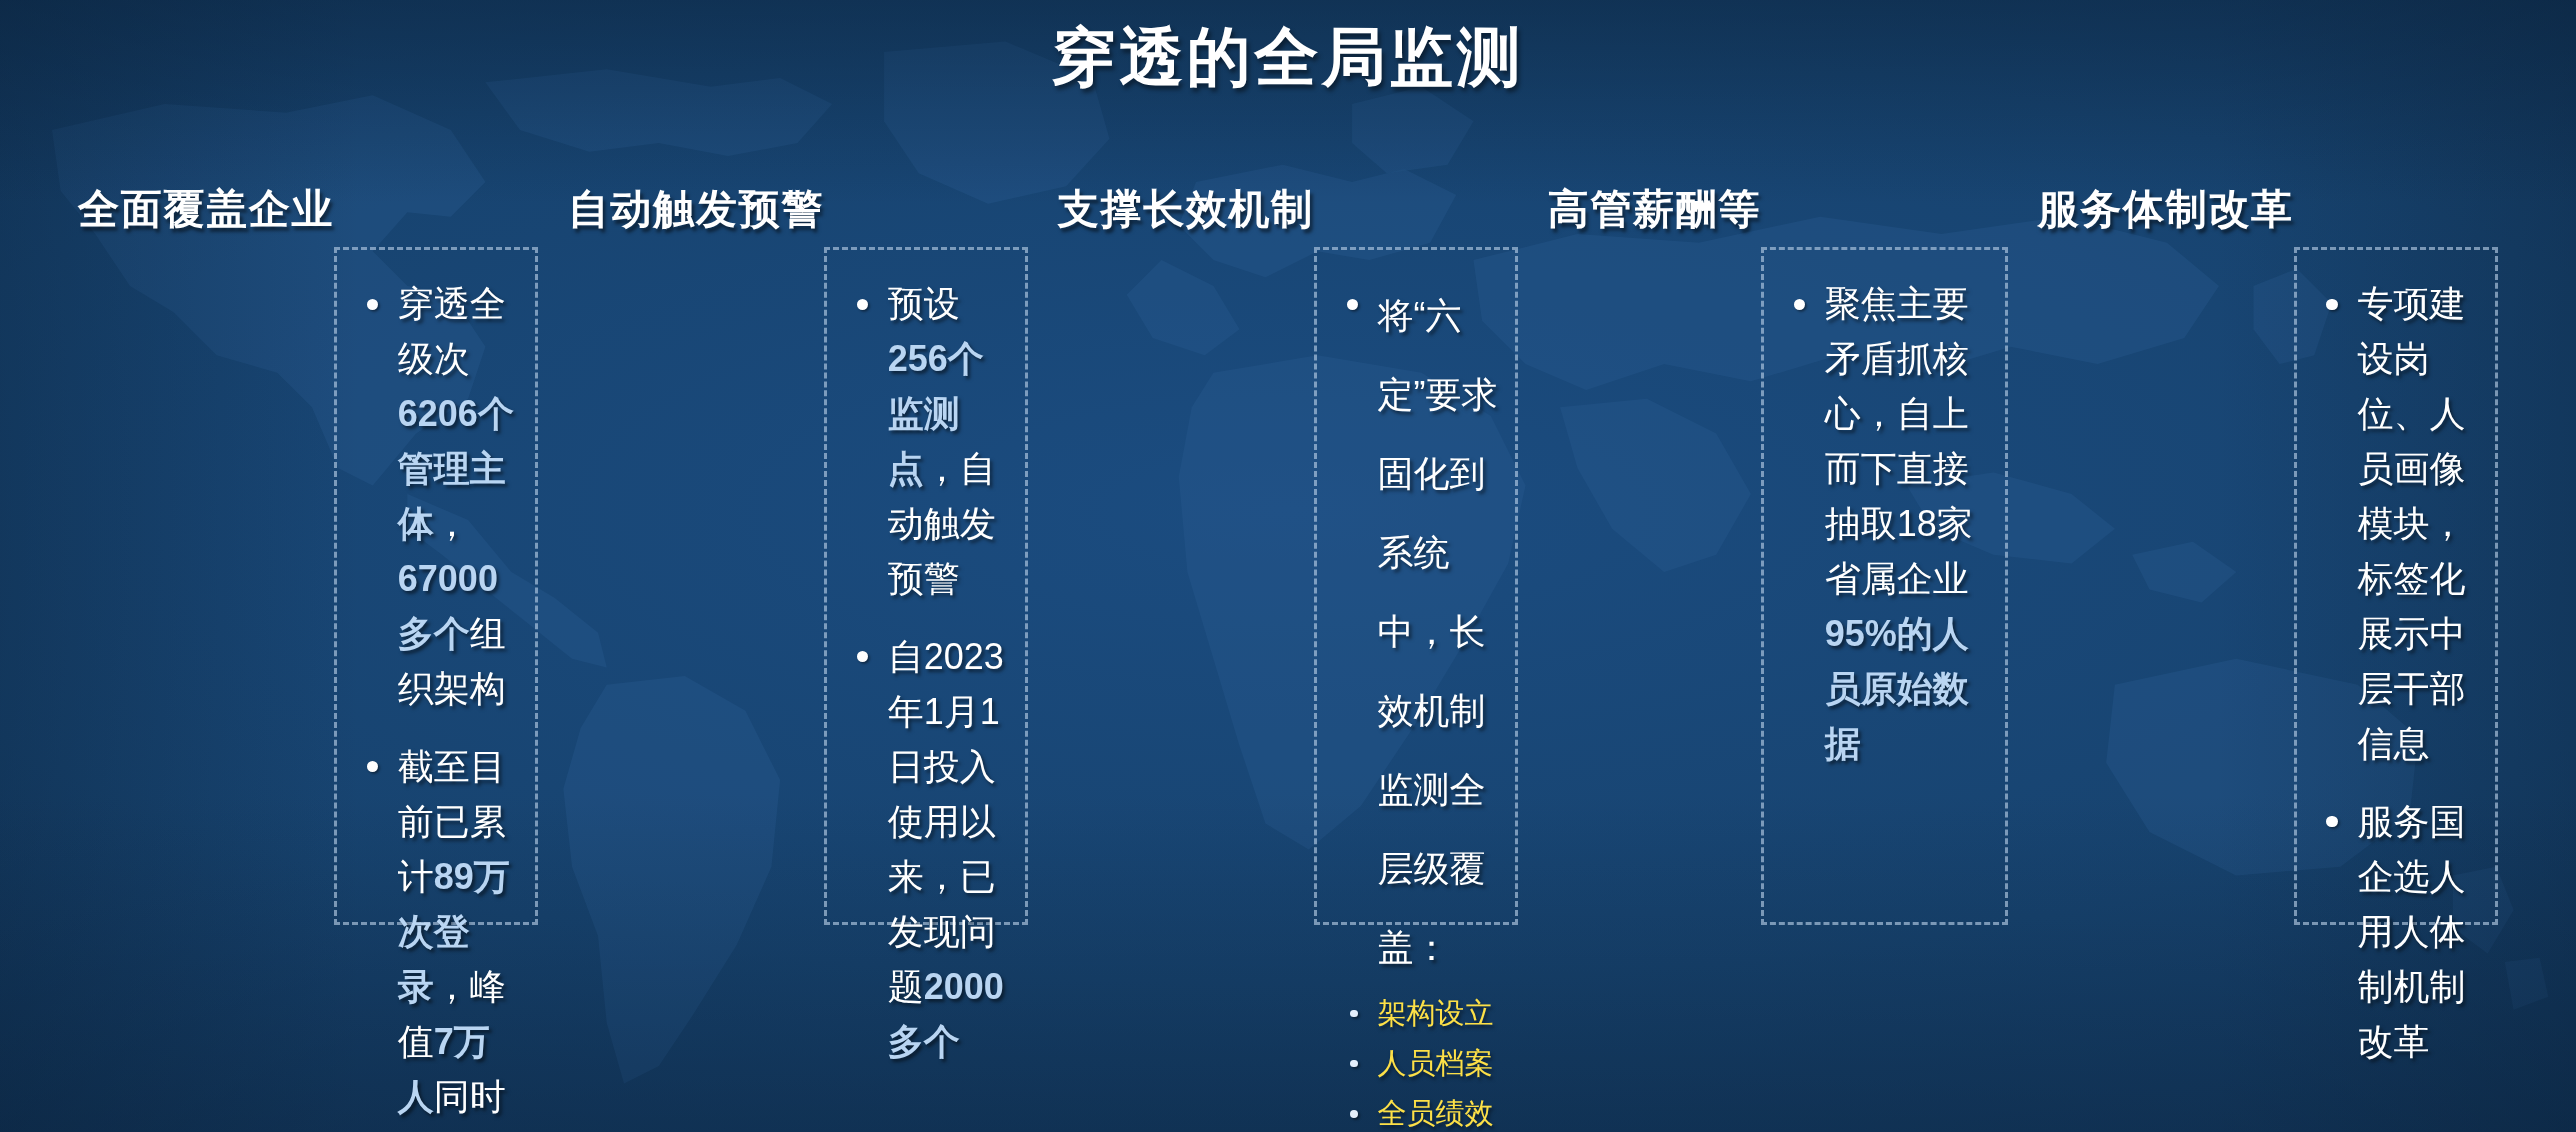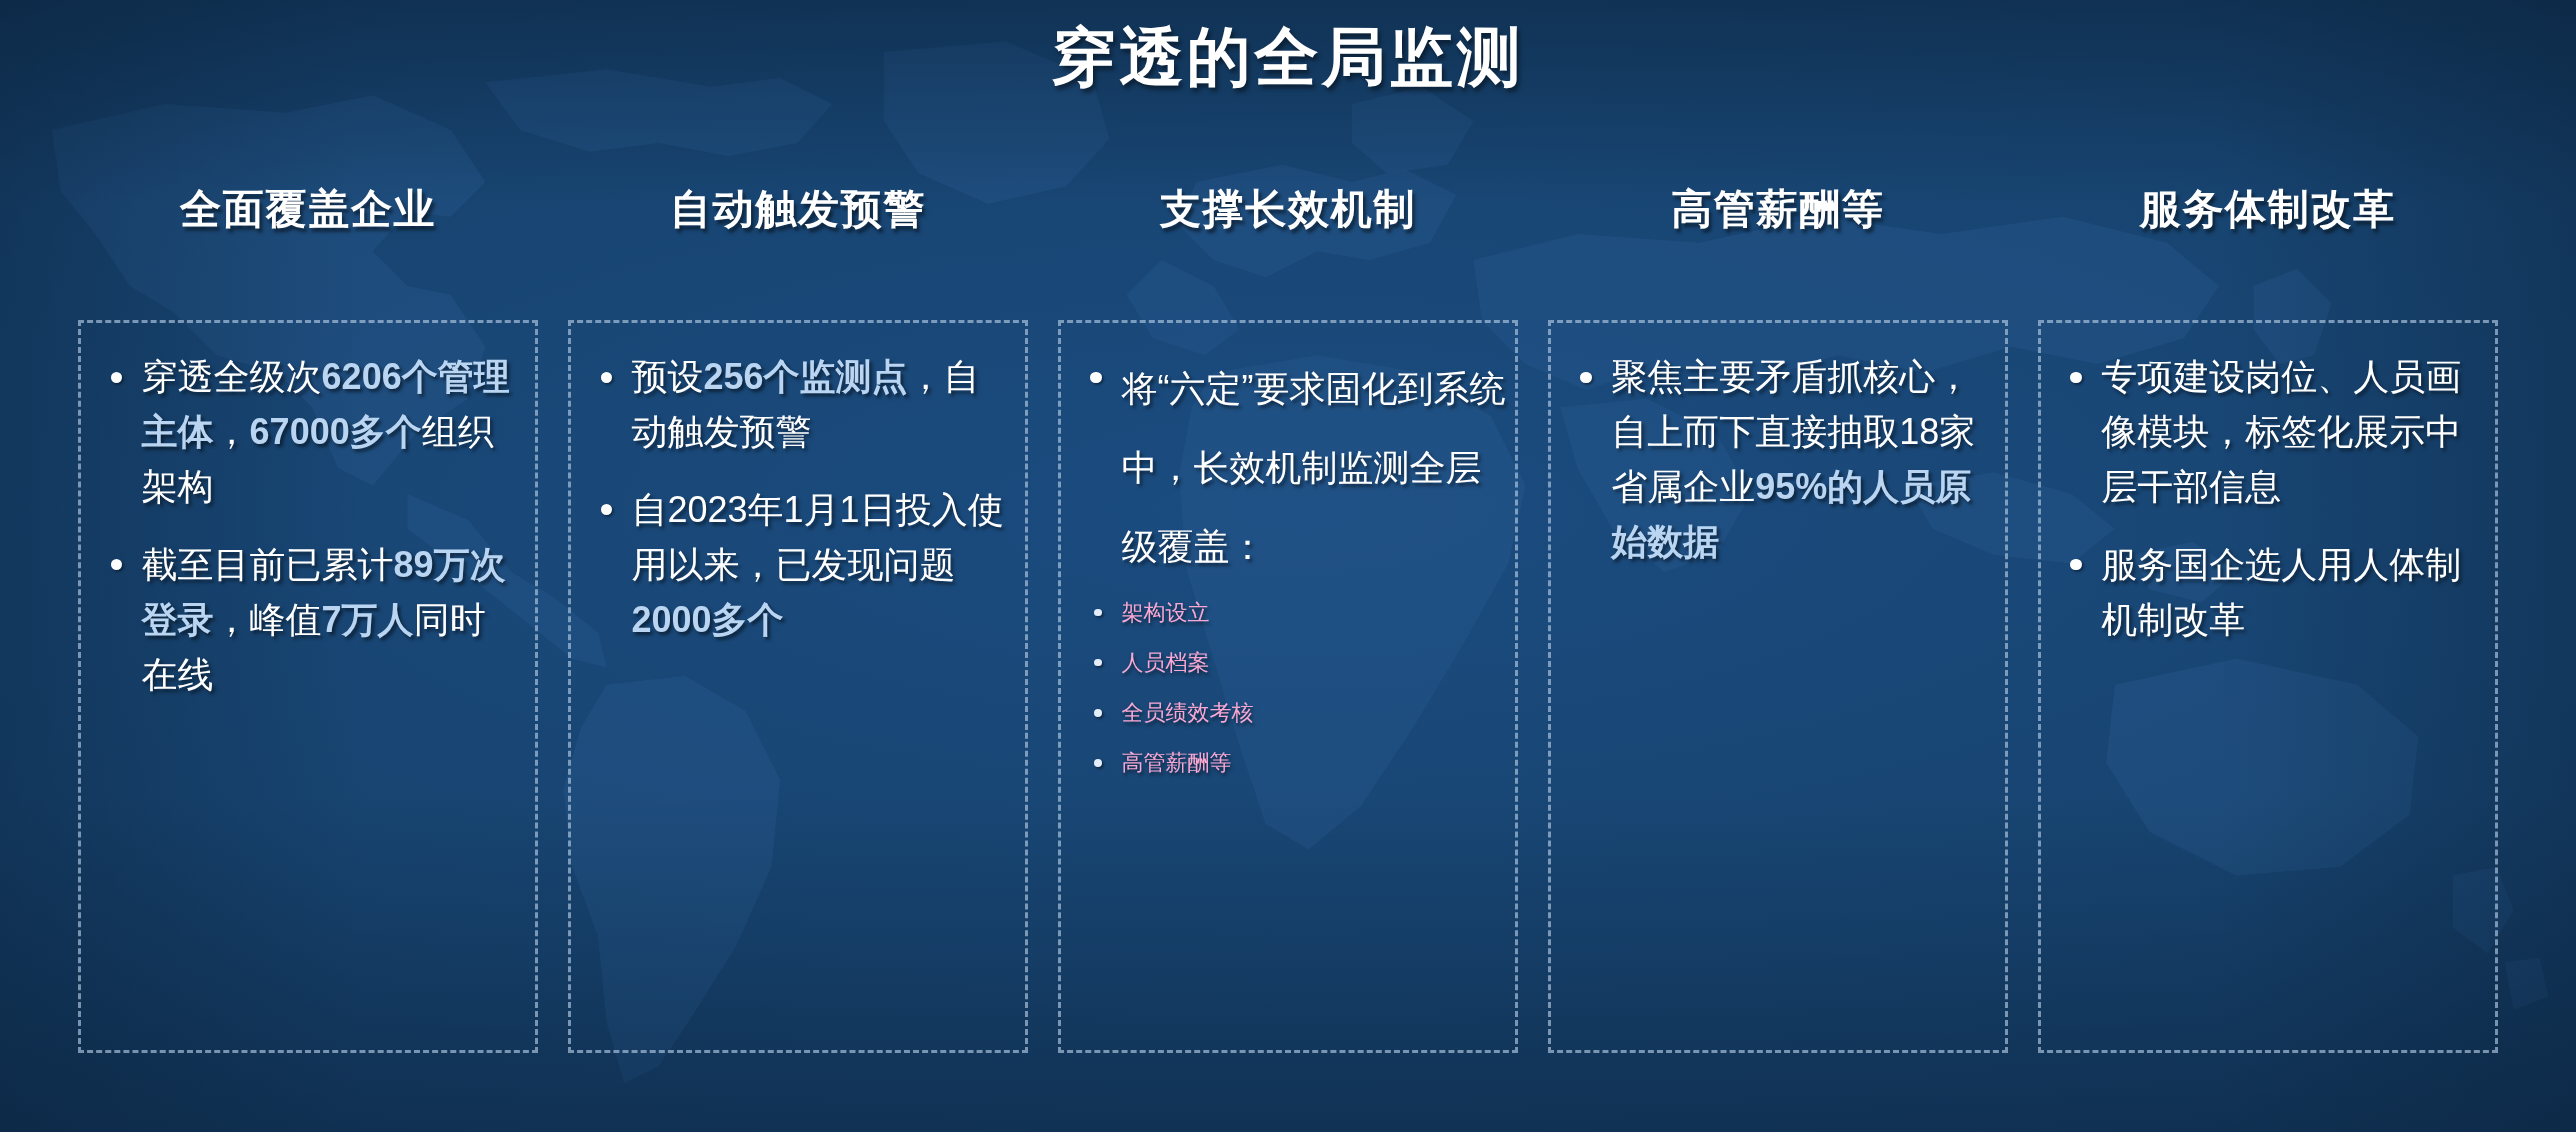"全面覆盖企业" .column { flex-direction: column -> row }
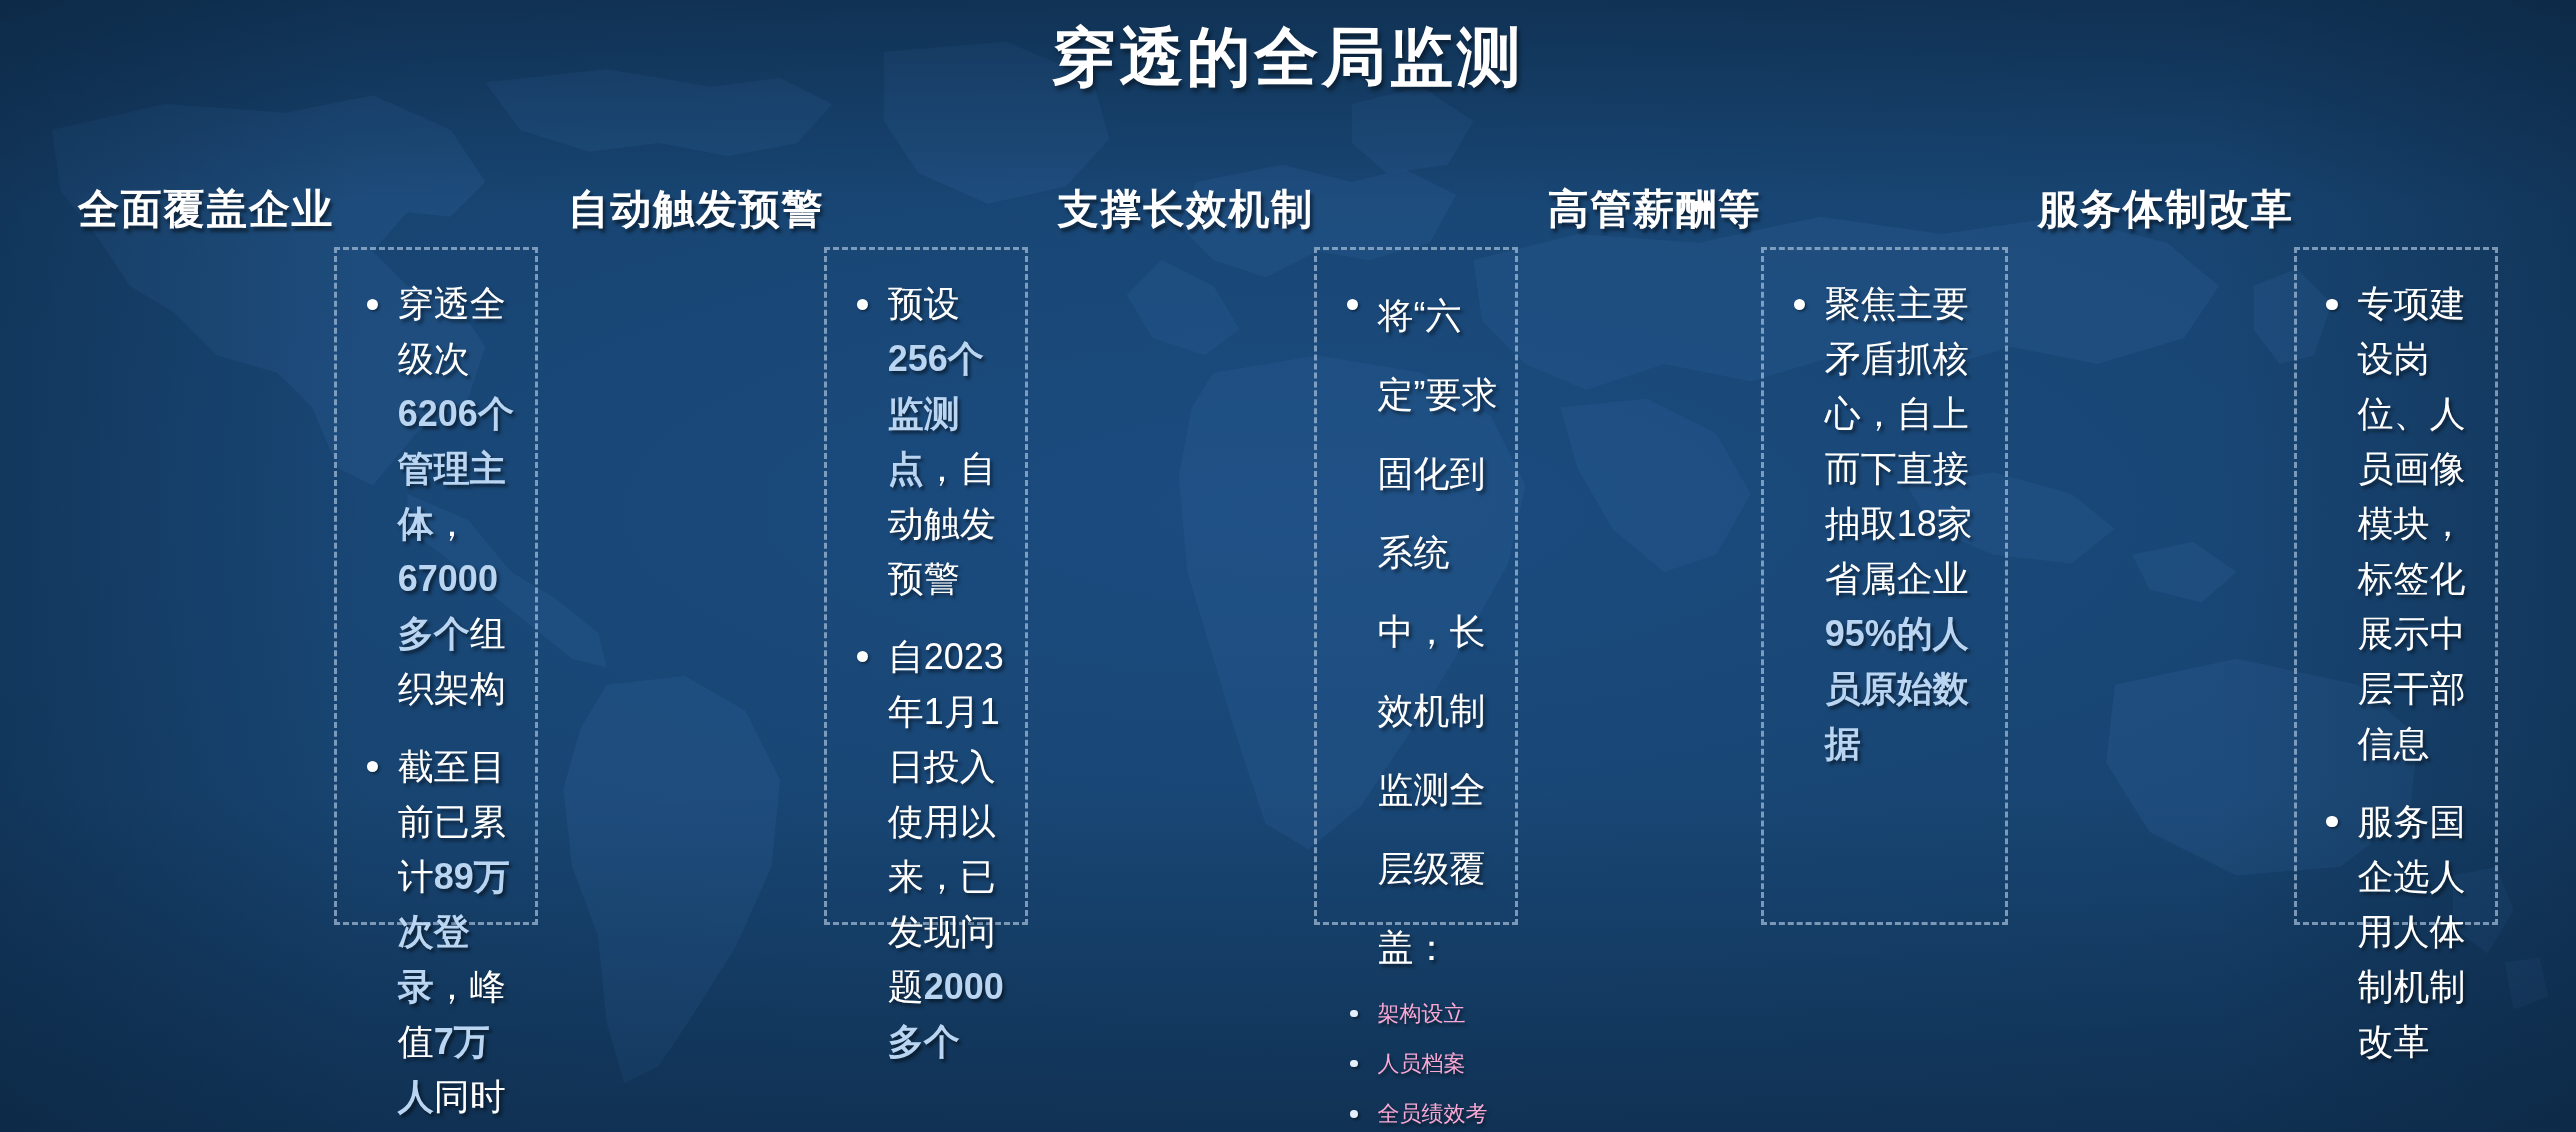"架构设立" li.sub-bullet { color: #f9a8d4 -> #fde047; font-size: 22px -> 29px }
